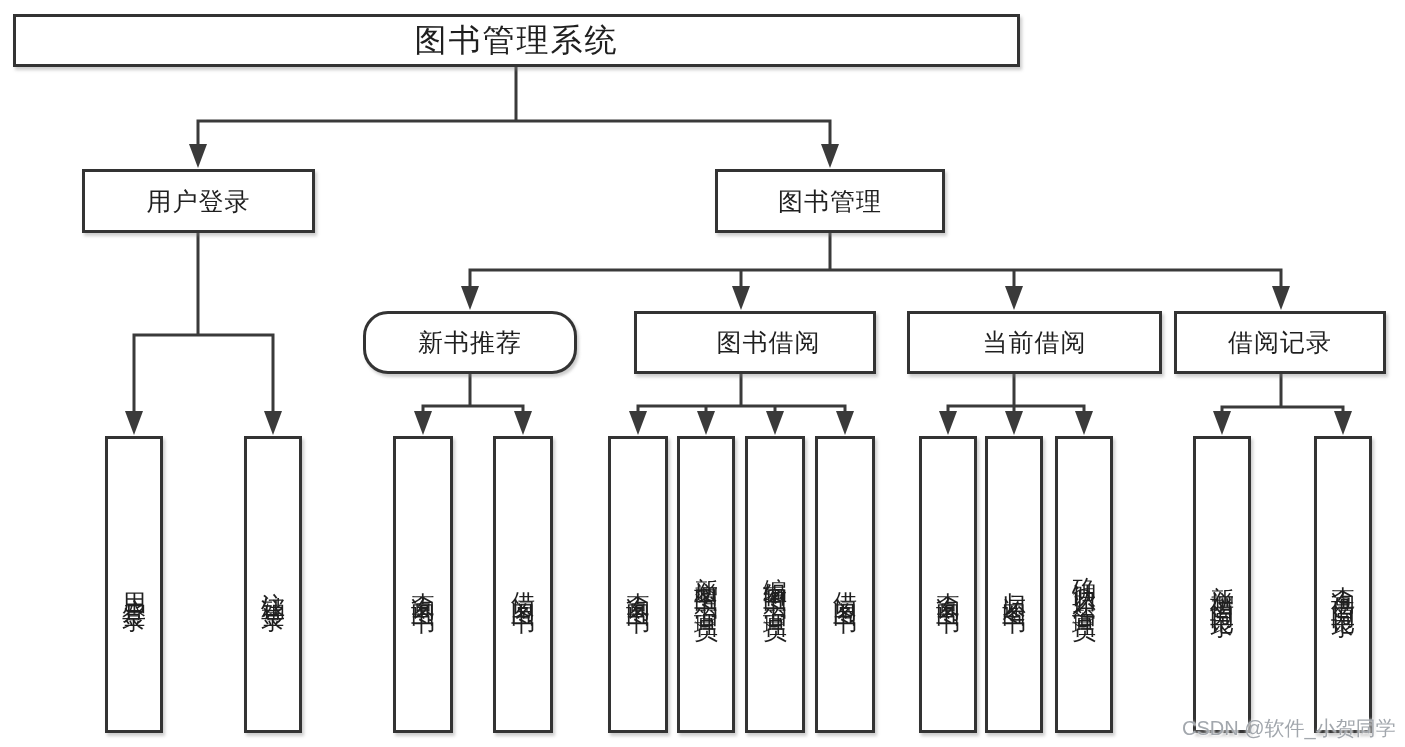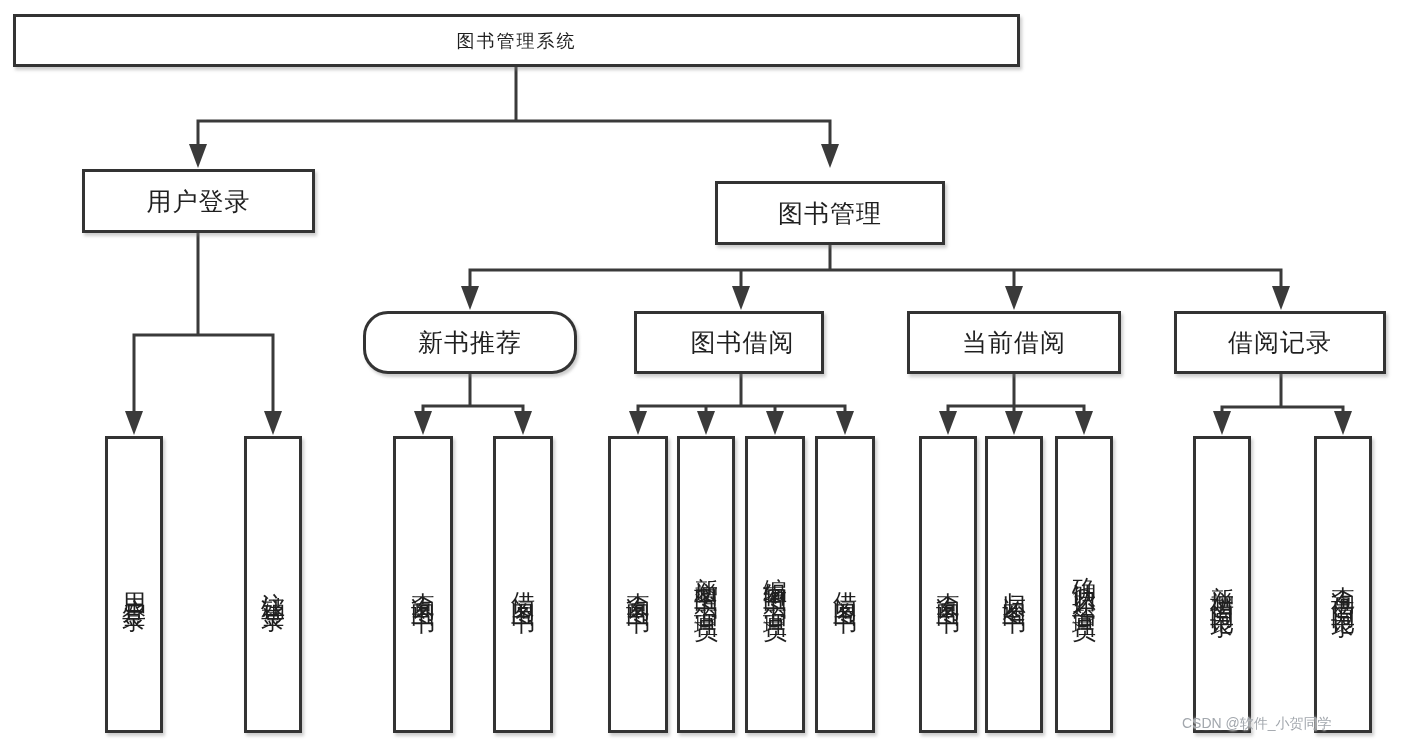"图书管理系统" .root-label { font-size: 18px -> 32px }
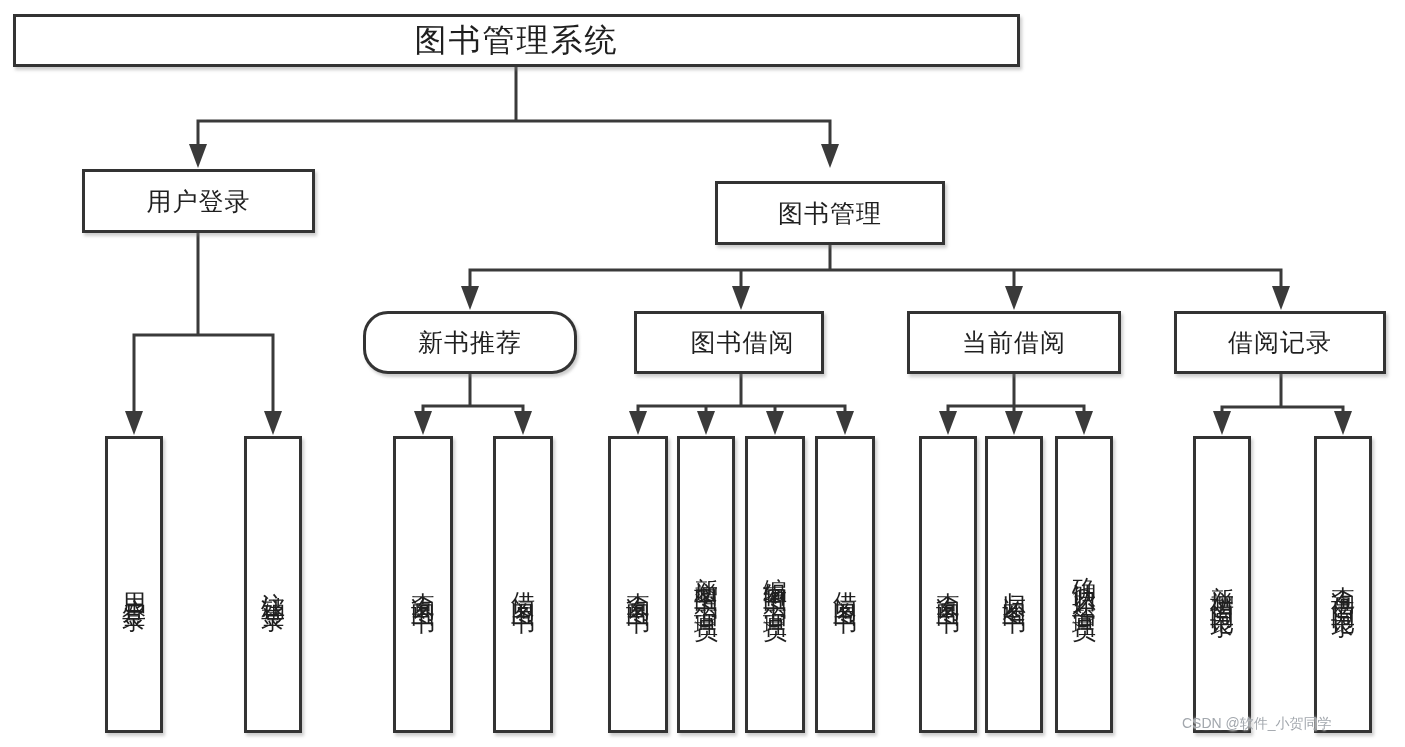"图书管理" div.node { margin-top: 12px -> none }
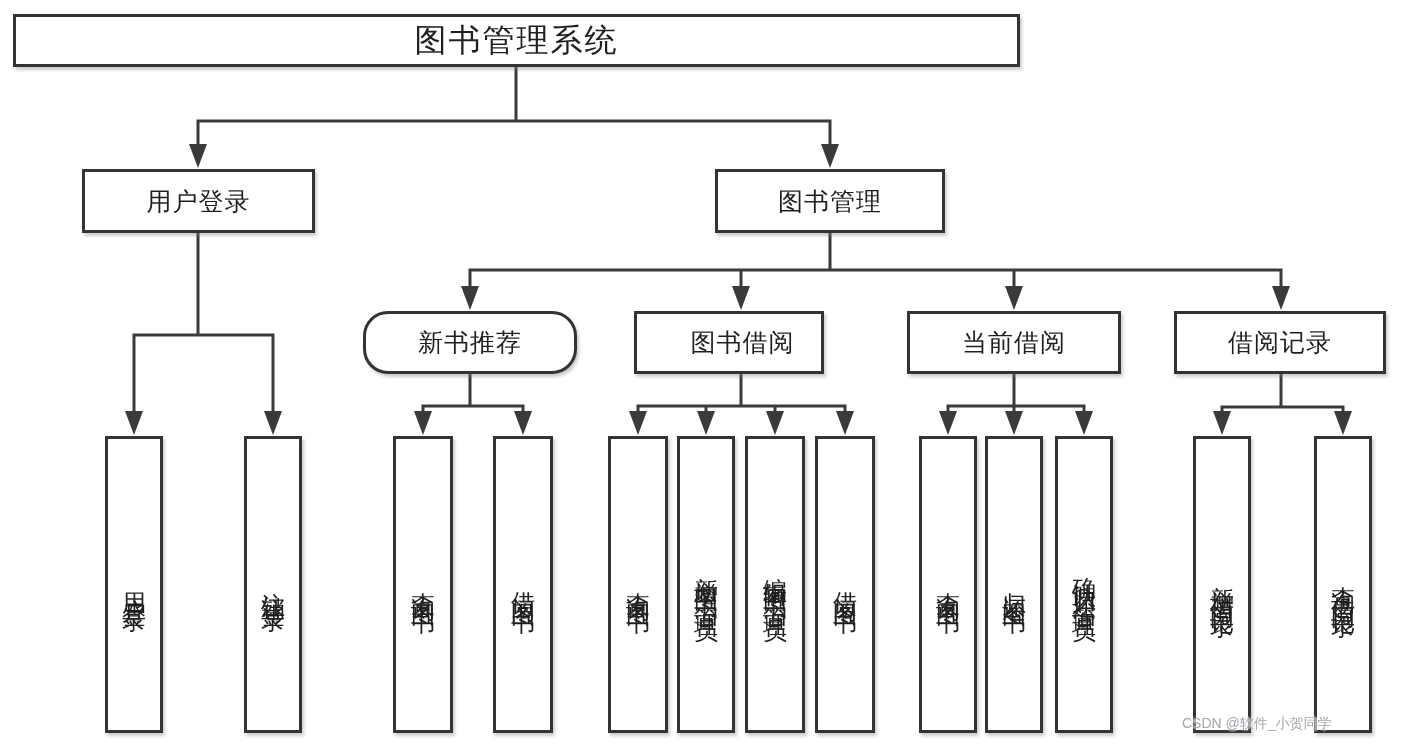"图书借阅" div.node { width: 190px -> 242px }
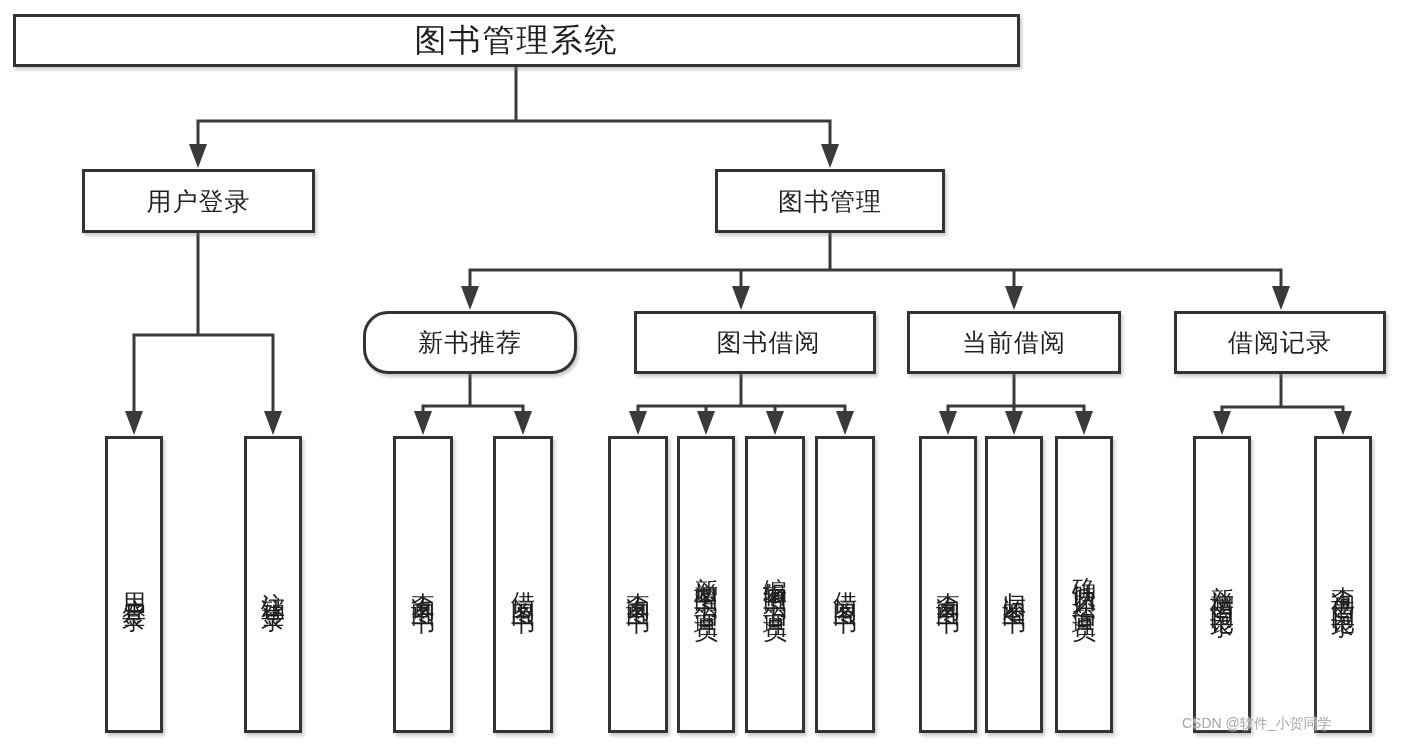"当前借阅" div.node { width: 214px -> 255px }
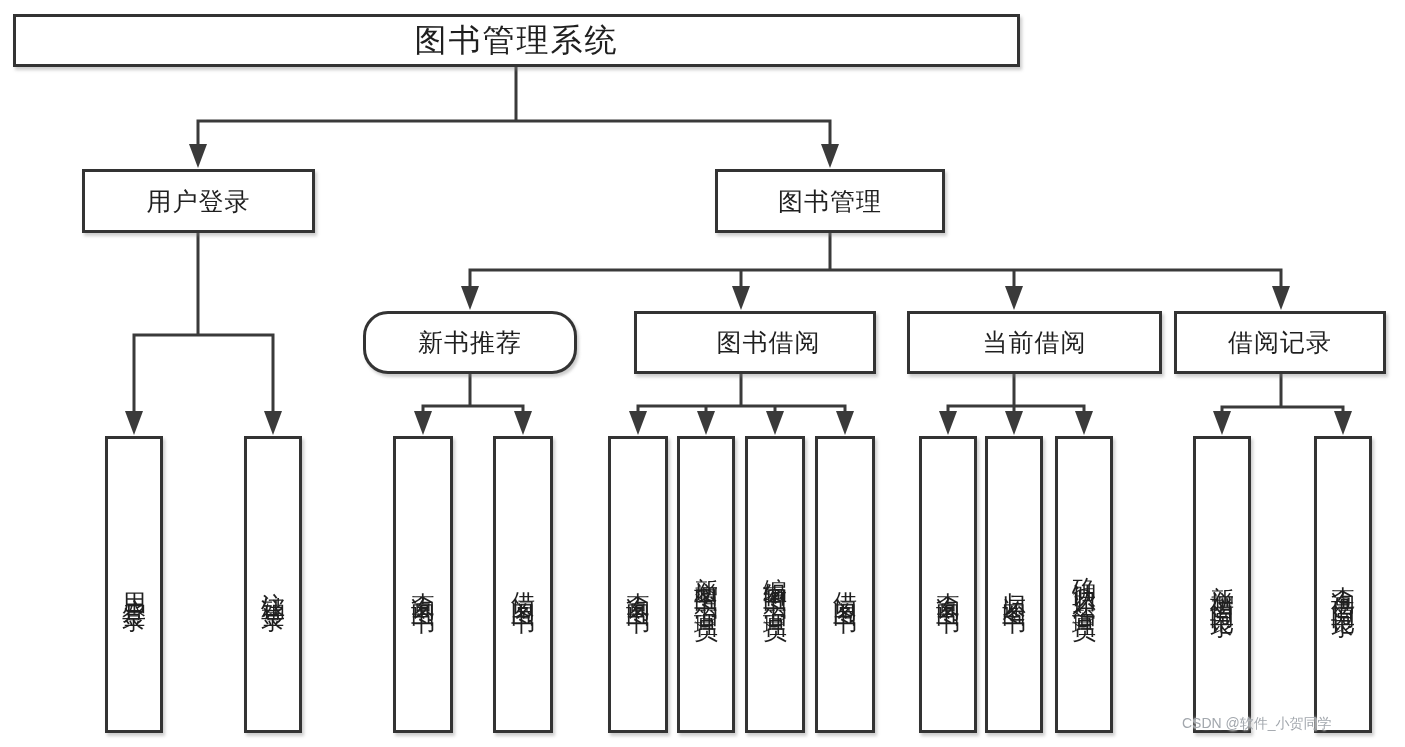"CSDN @软件_小贺同学" #watermark { font-size: 14px -> 20px }
